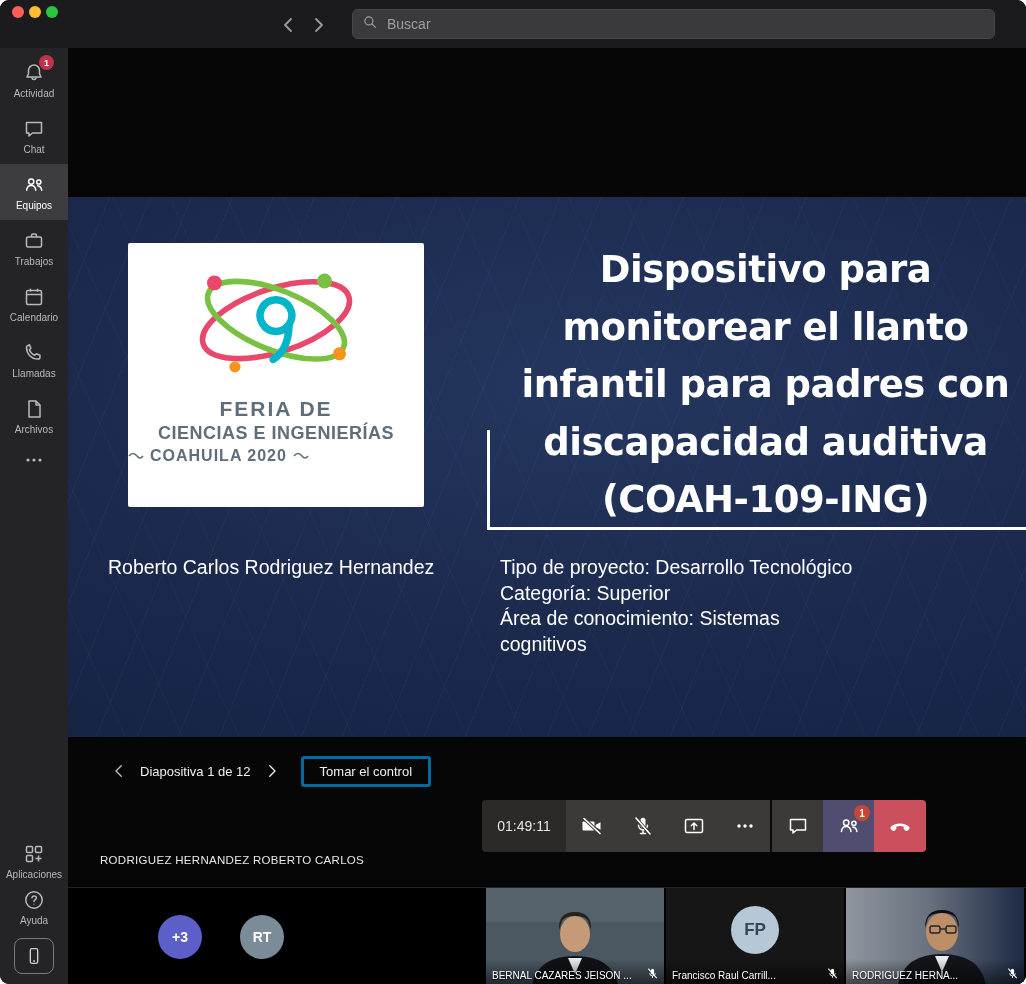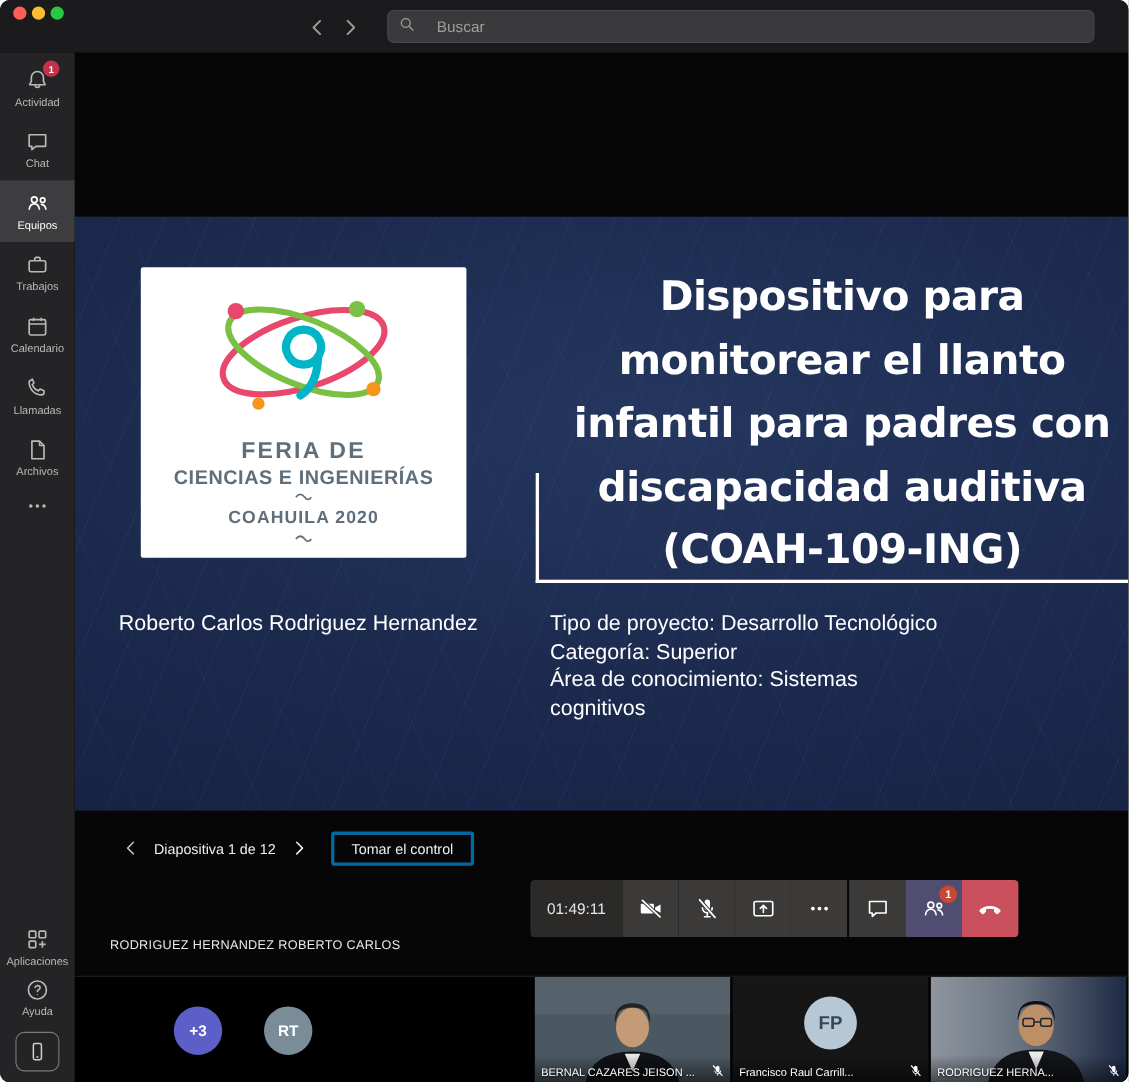"Buscar" .searchbox { gap: 17px -> 7px }
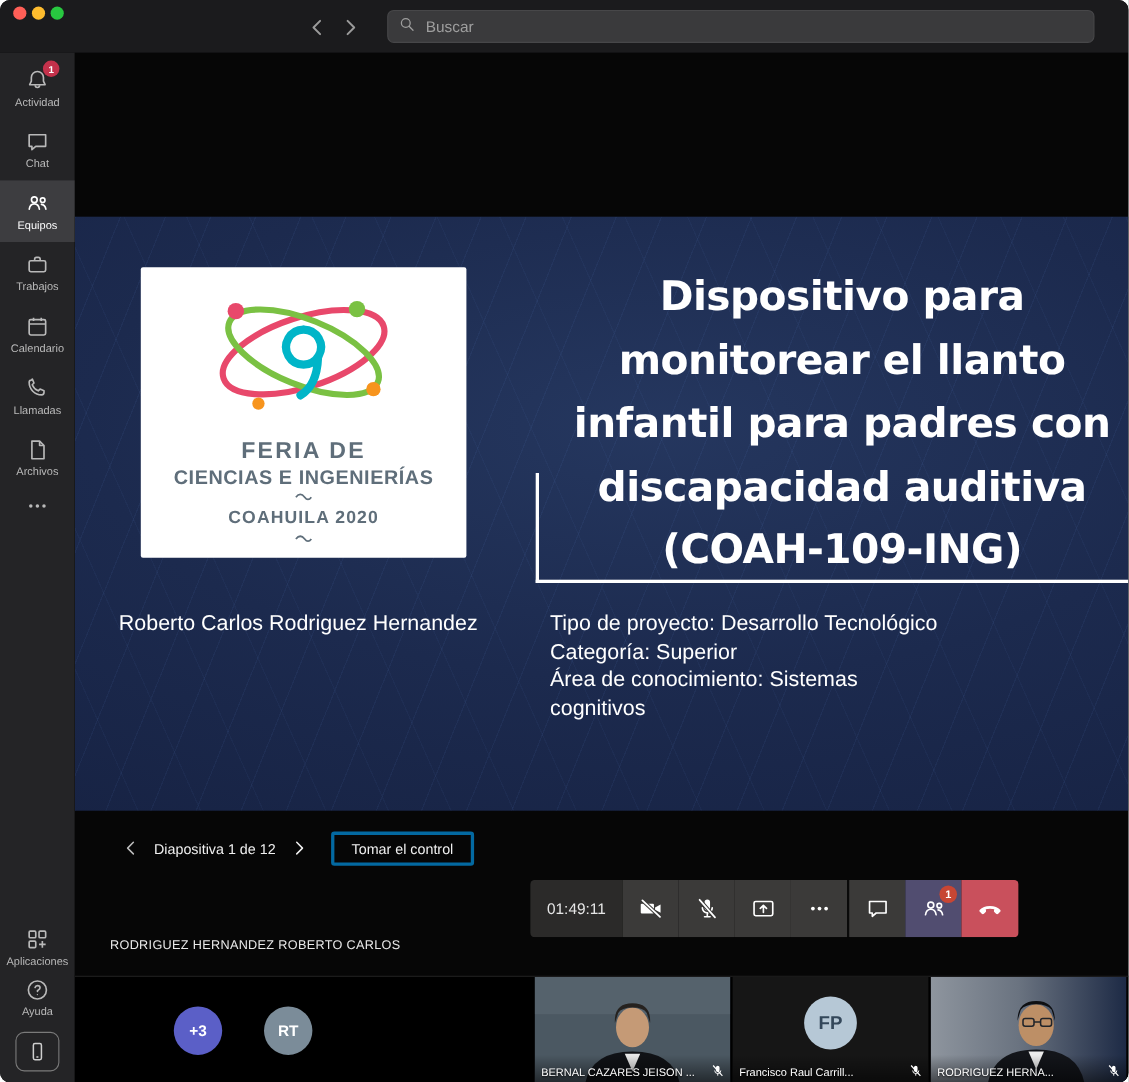"COAHUILA 2020" .logo-line3-row { flex-direction: column -> none }
